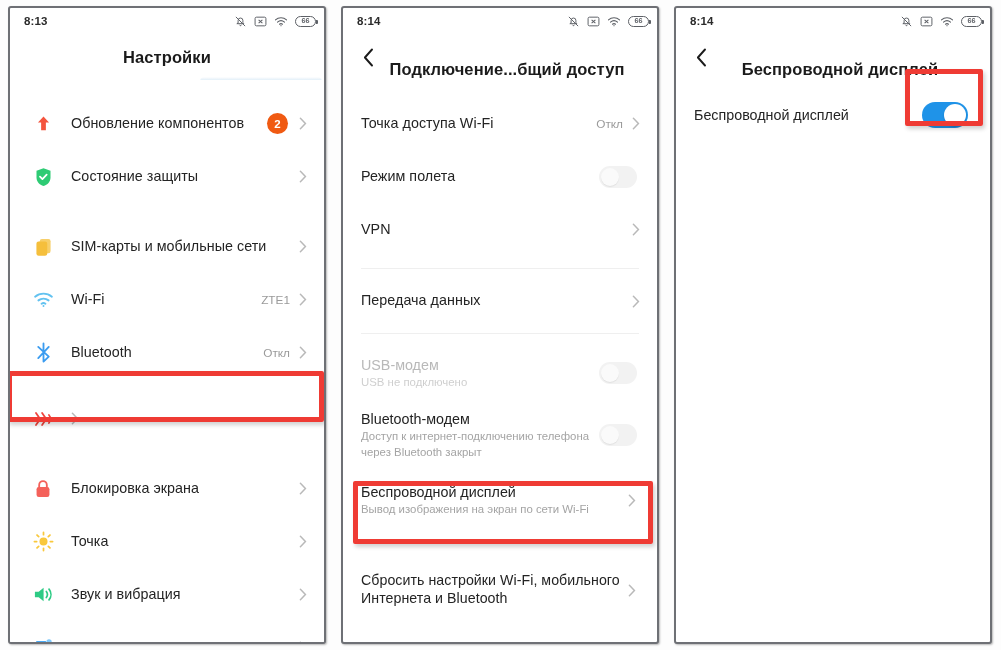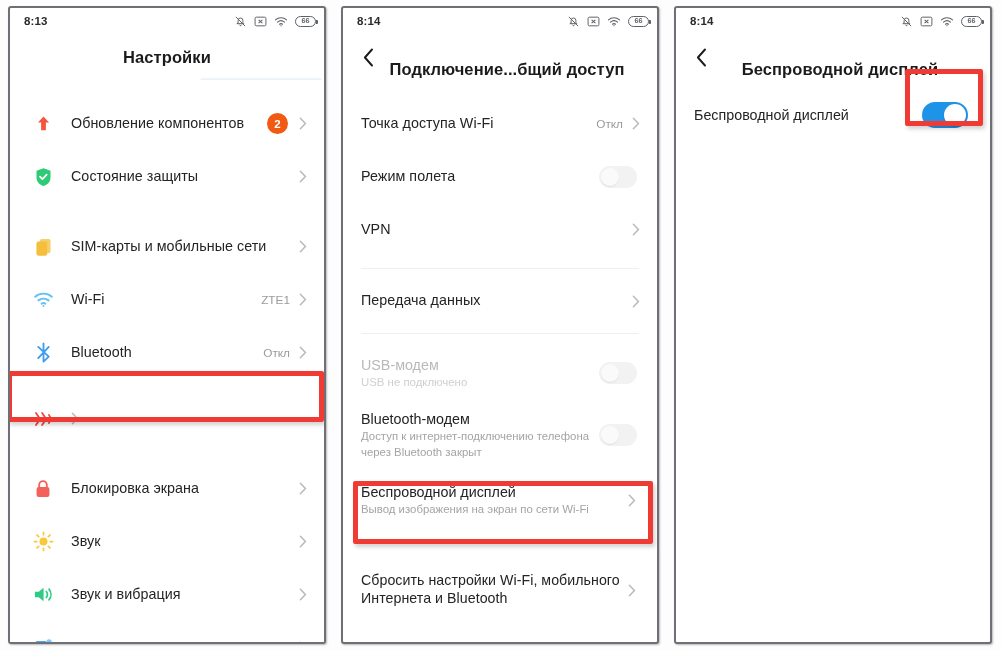"Звук" span.lbl { text: Звук -> Точка }
